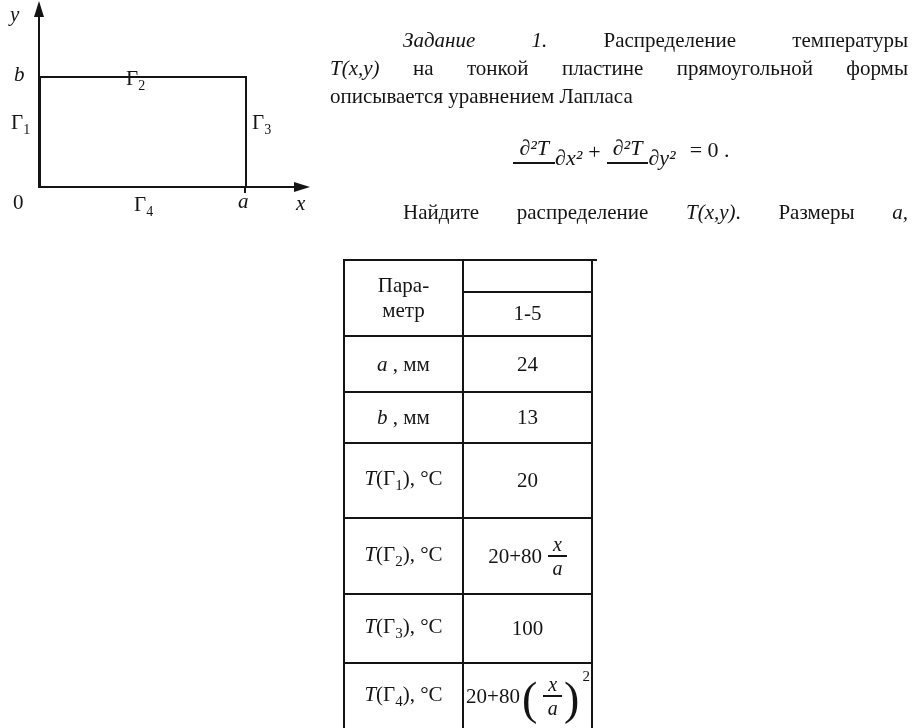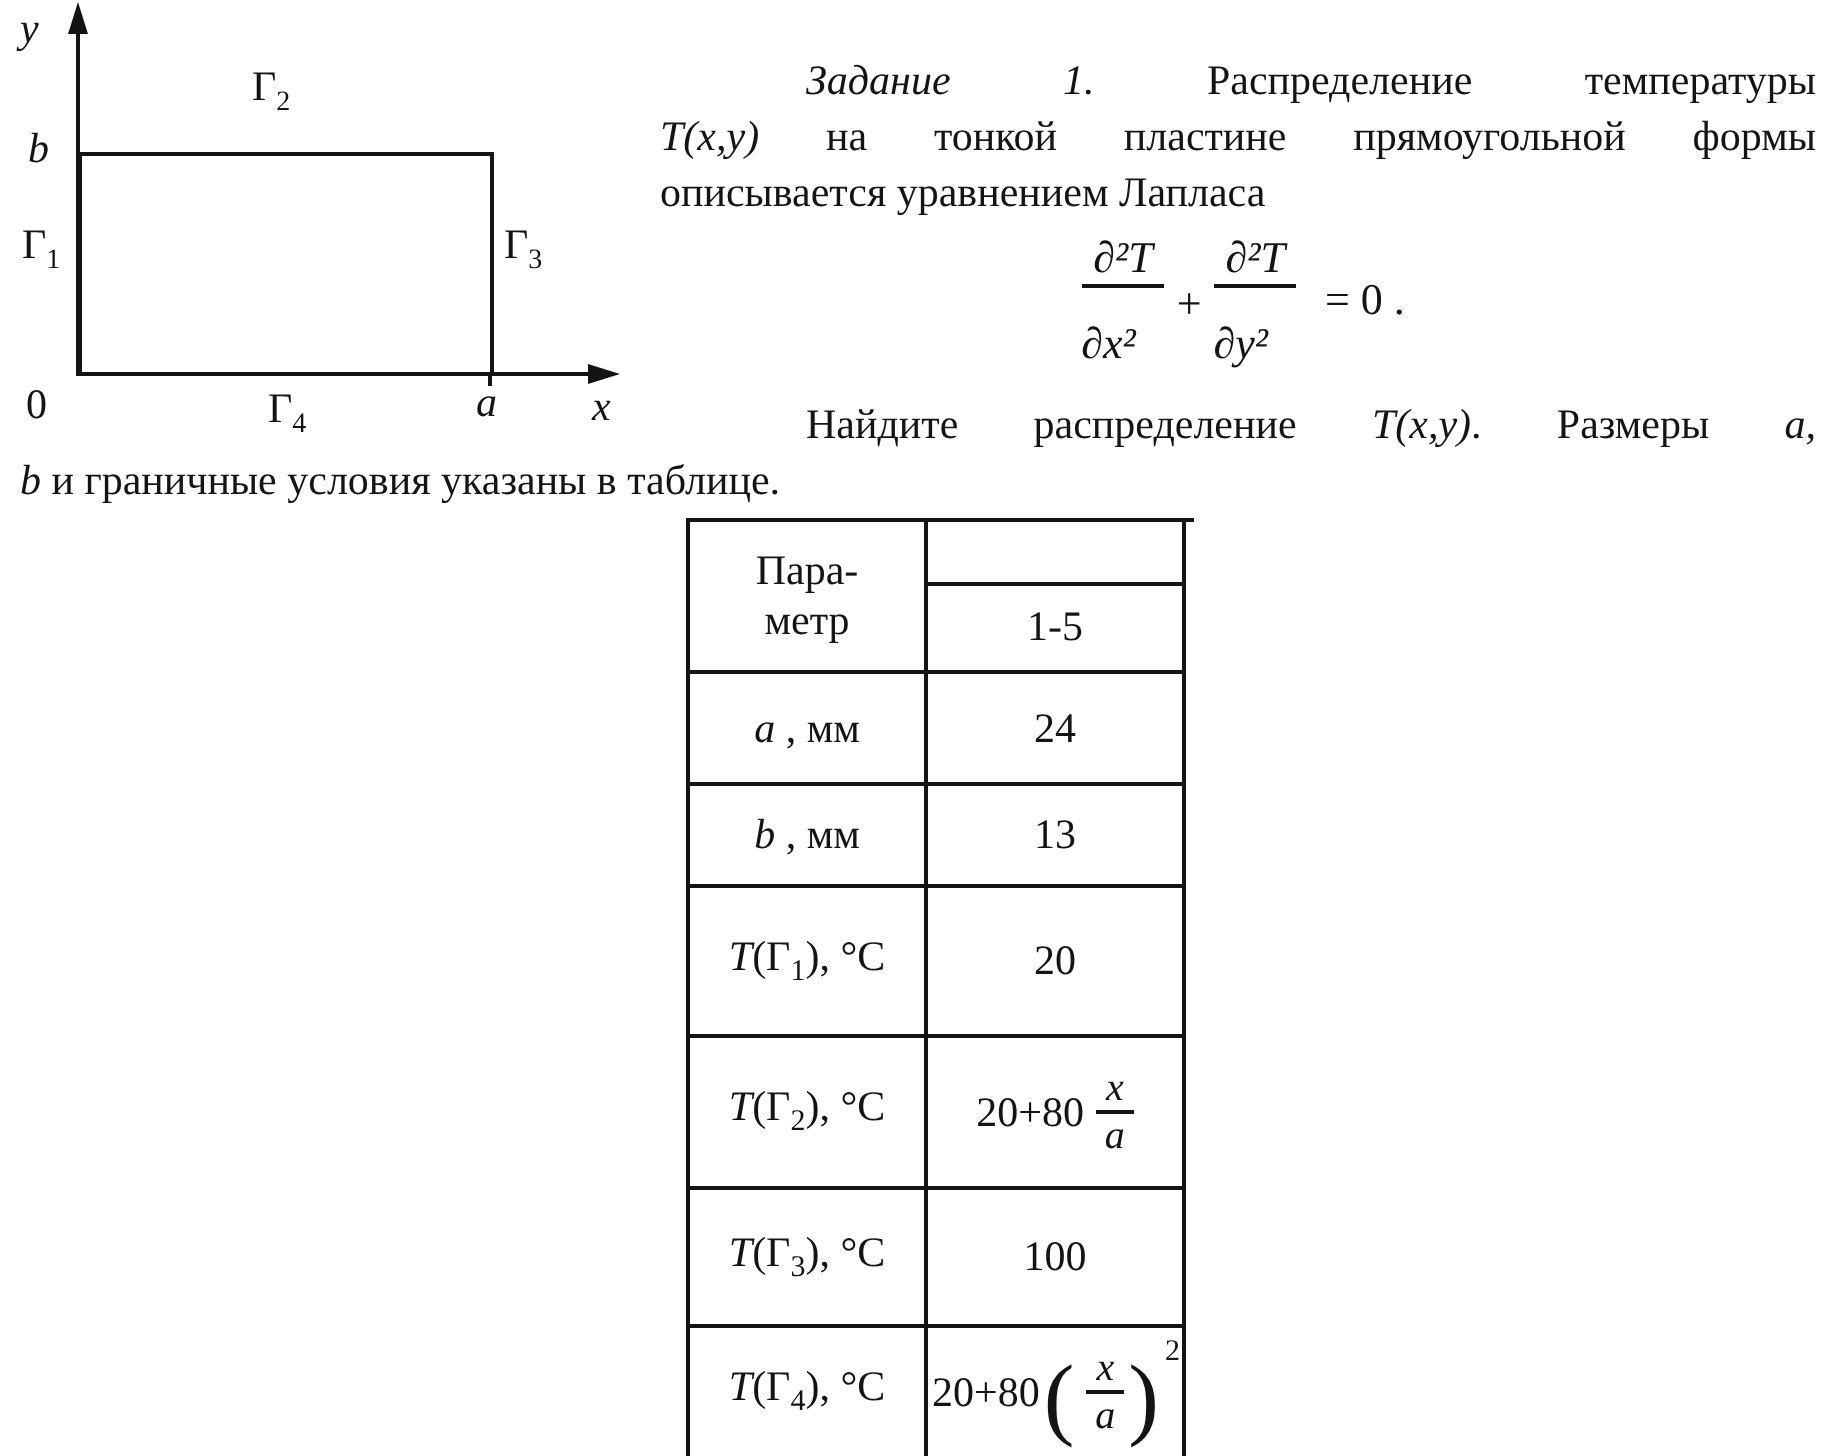"Γ2" div.dlabel { top: 33px -> 68px }
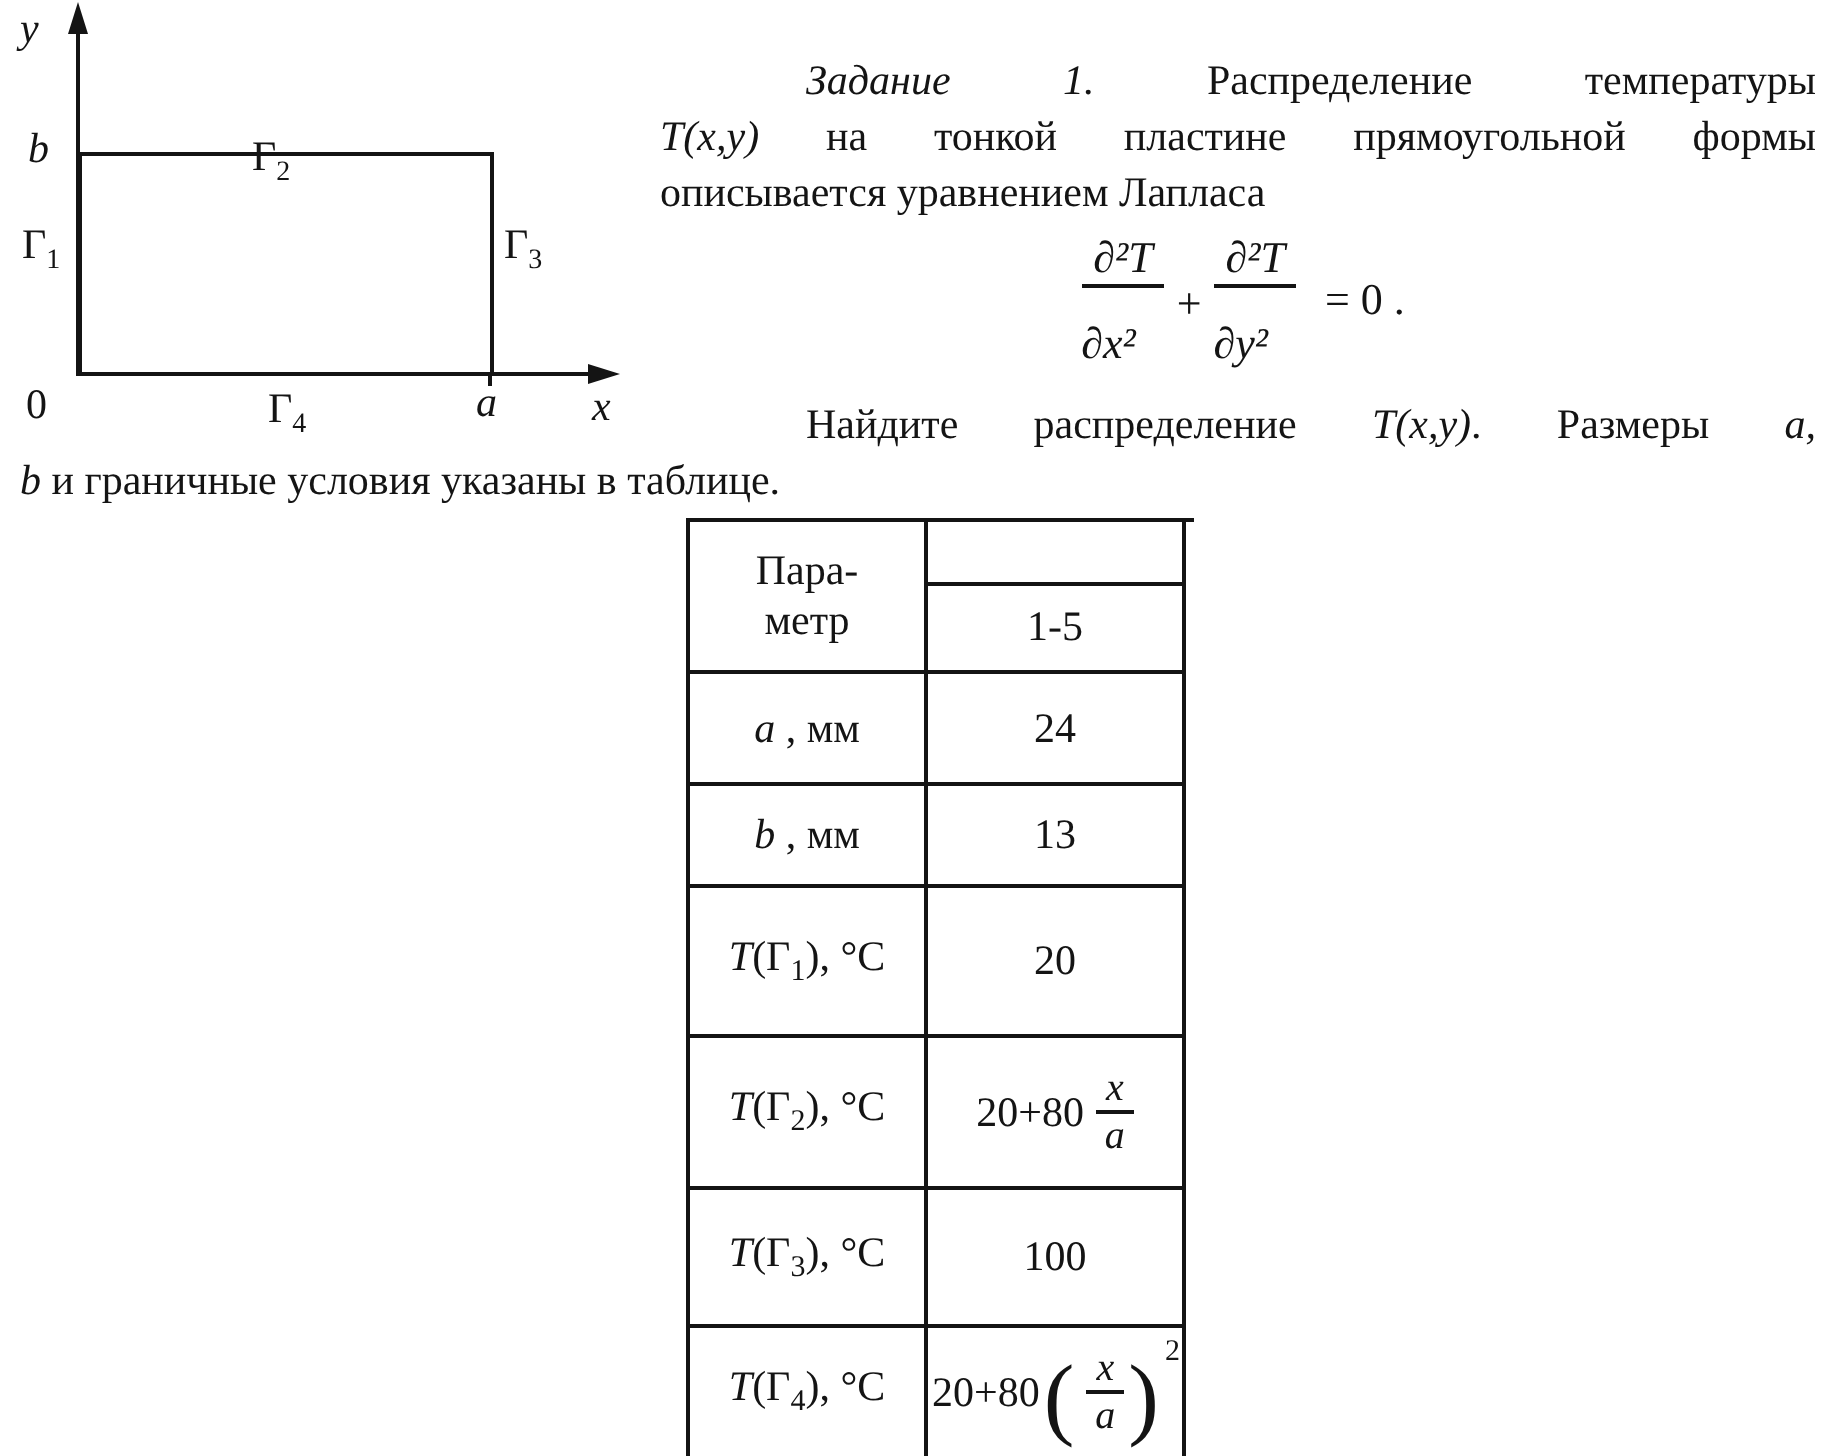"∂²T" .frac { align-items: flex-start -> center; flex-direction: column -> row }
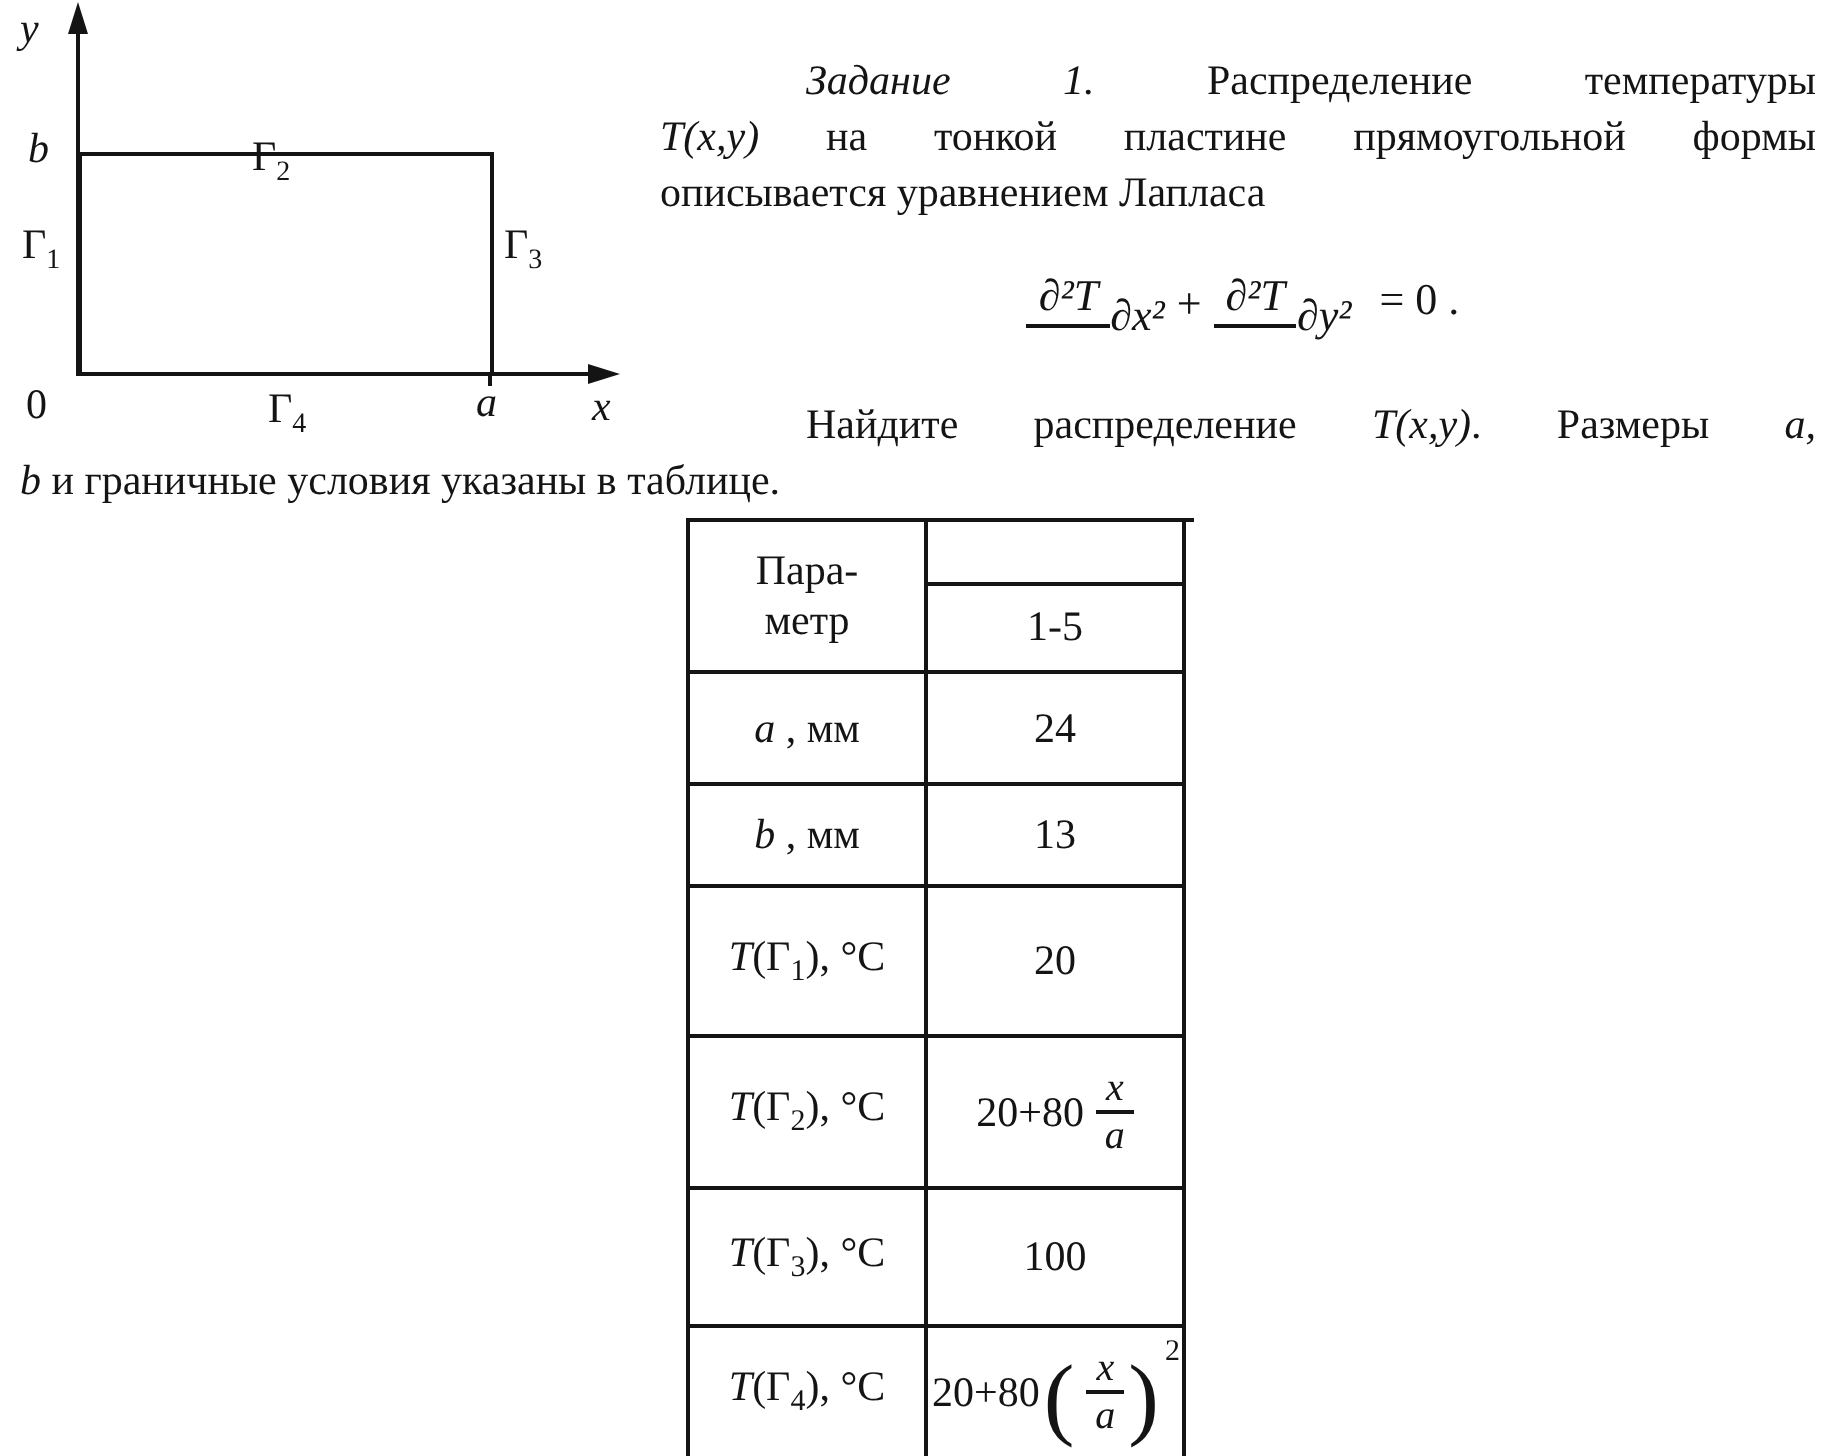"b и граничные условия указаны" div.para2b { html: <div><span>b</span><span> и граничные условия указаны в таблице.</span></div> -> none }
